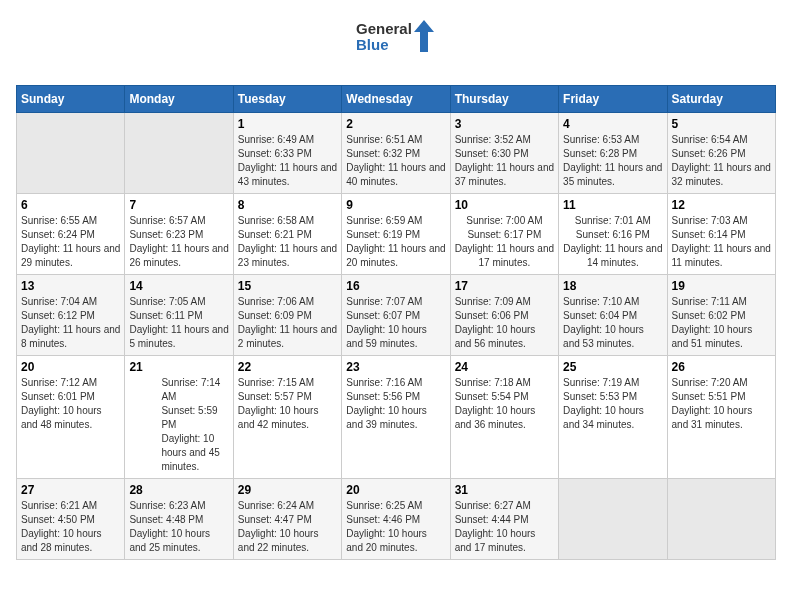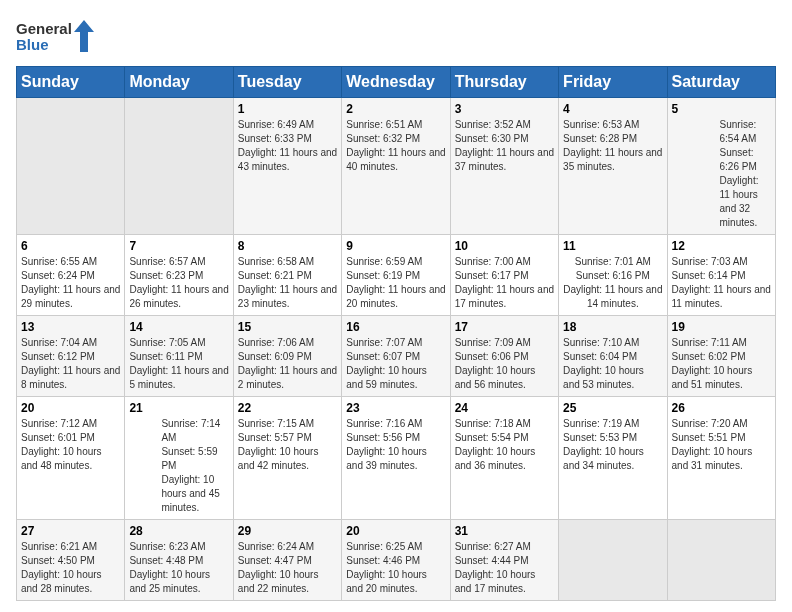"General" .header { justify-content: flex-start -> center; margin-bottom: 8px -> 27px }
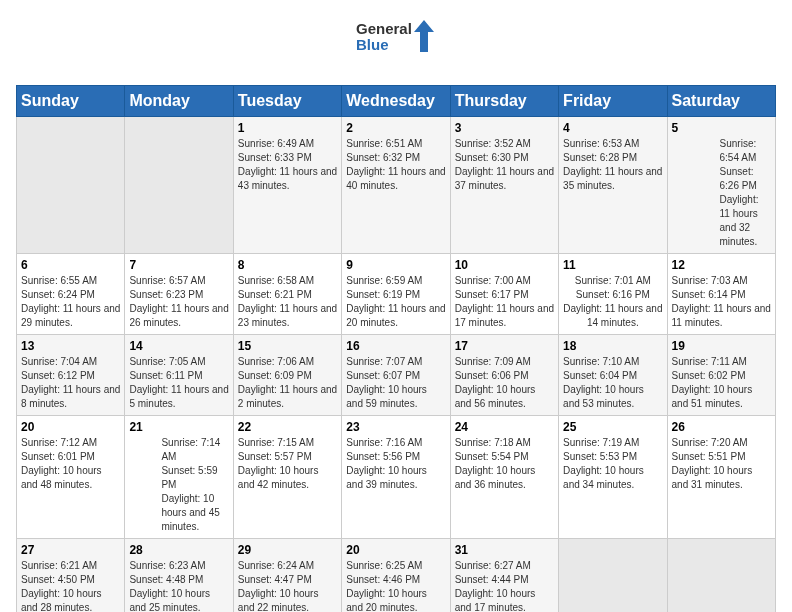"Sunday" thead tr th { font-size: 16px -> 12px }
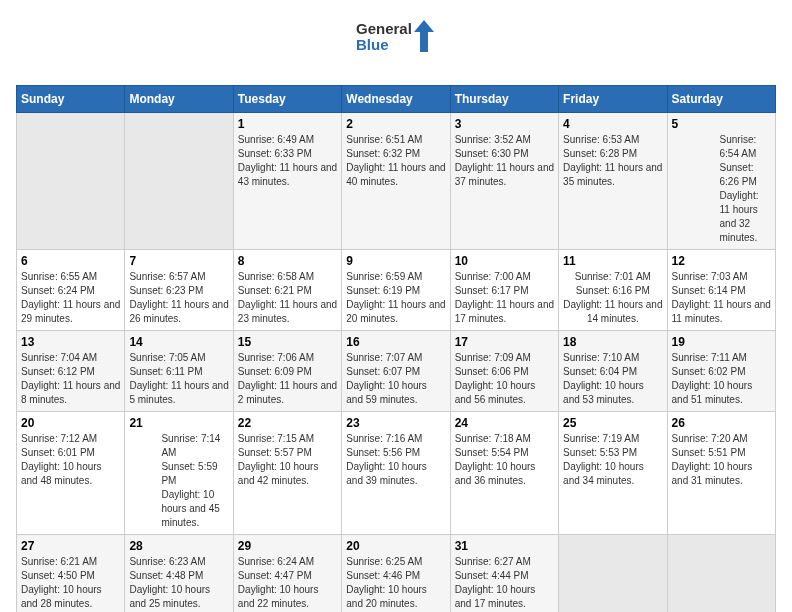"Sunrise: 6:54 AM" div.day-info { margin-left: 48px -> none }
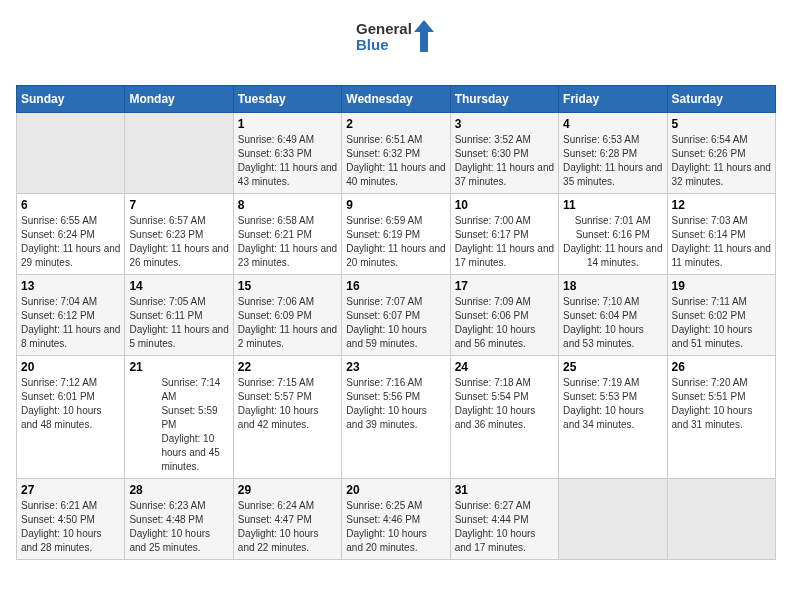"Sunrise: 7:00 AM" div.day-info { text-align: none -> center }
